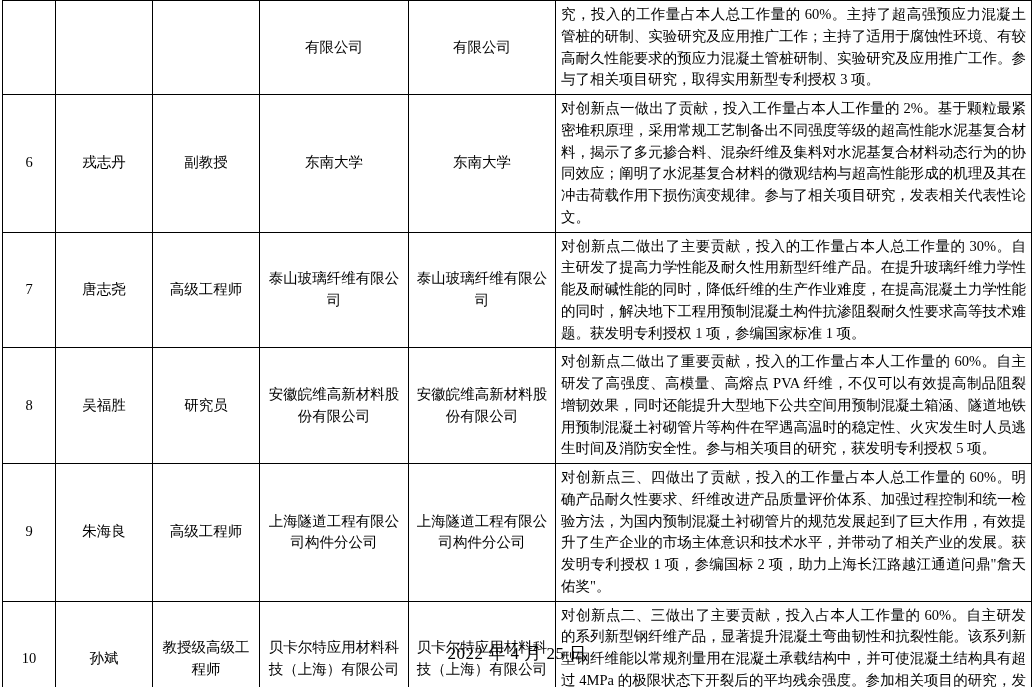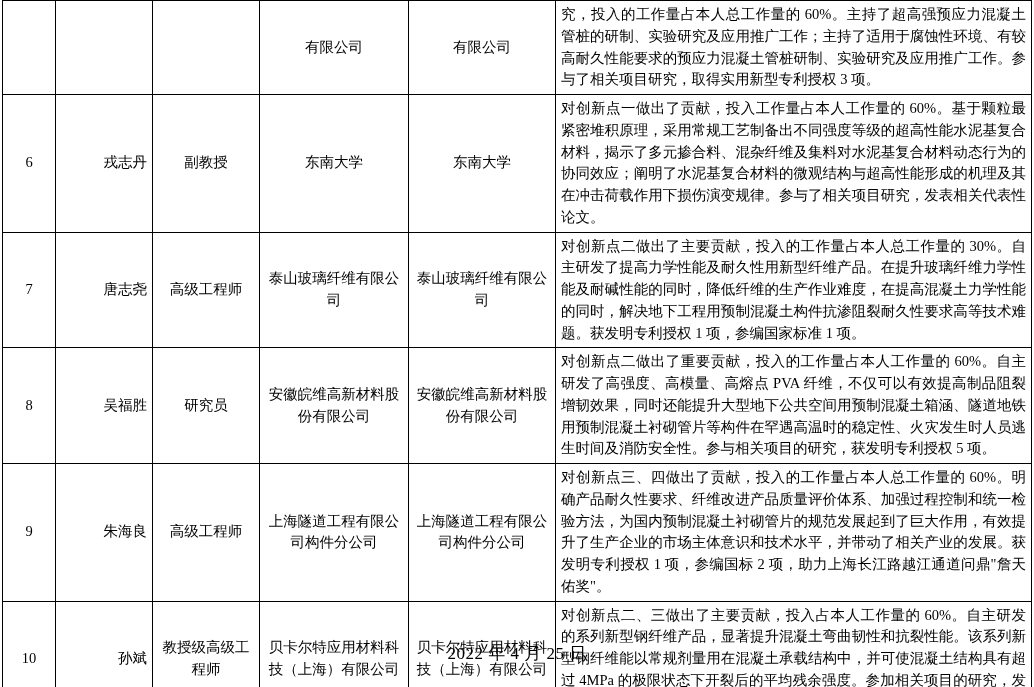"对创新点一做出了贡献，投入工作量占本人工作量的" td.c-desc { text: 60% -> 2% }
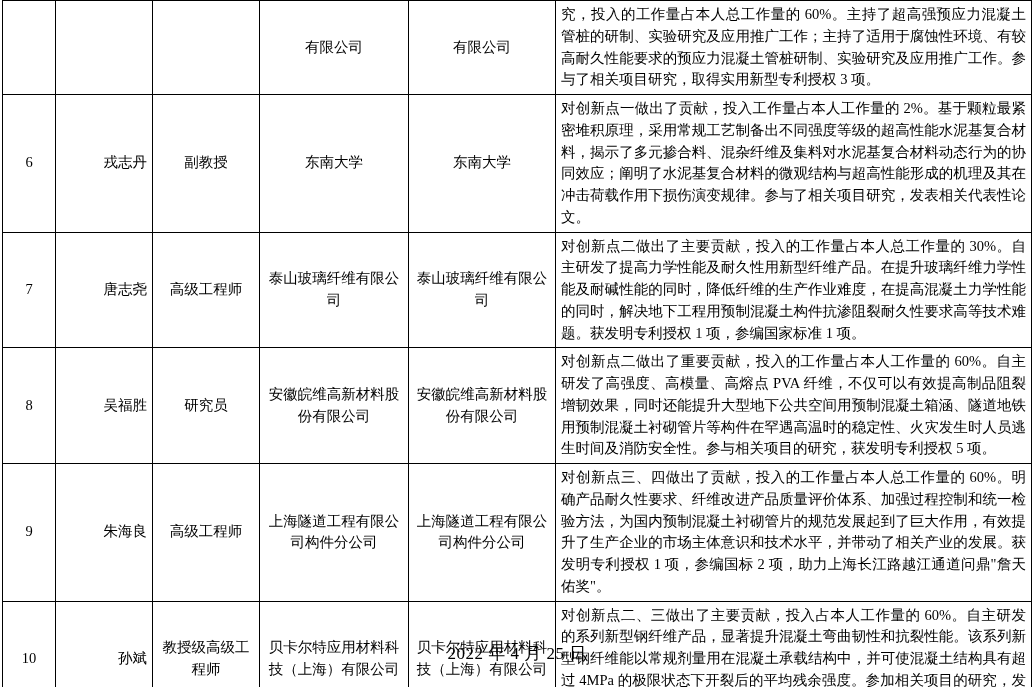"戎志丹" td.c-name { text-align: right -> center }
